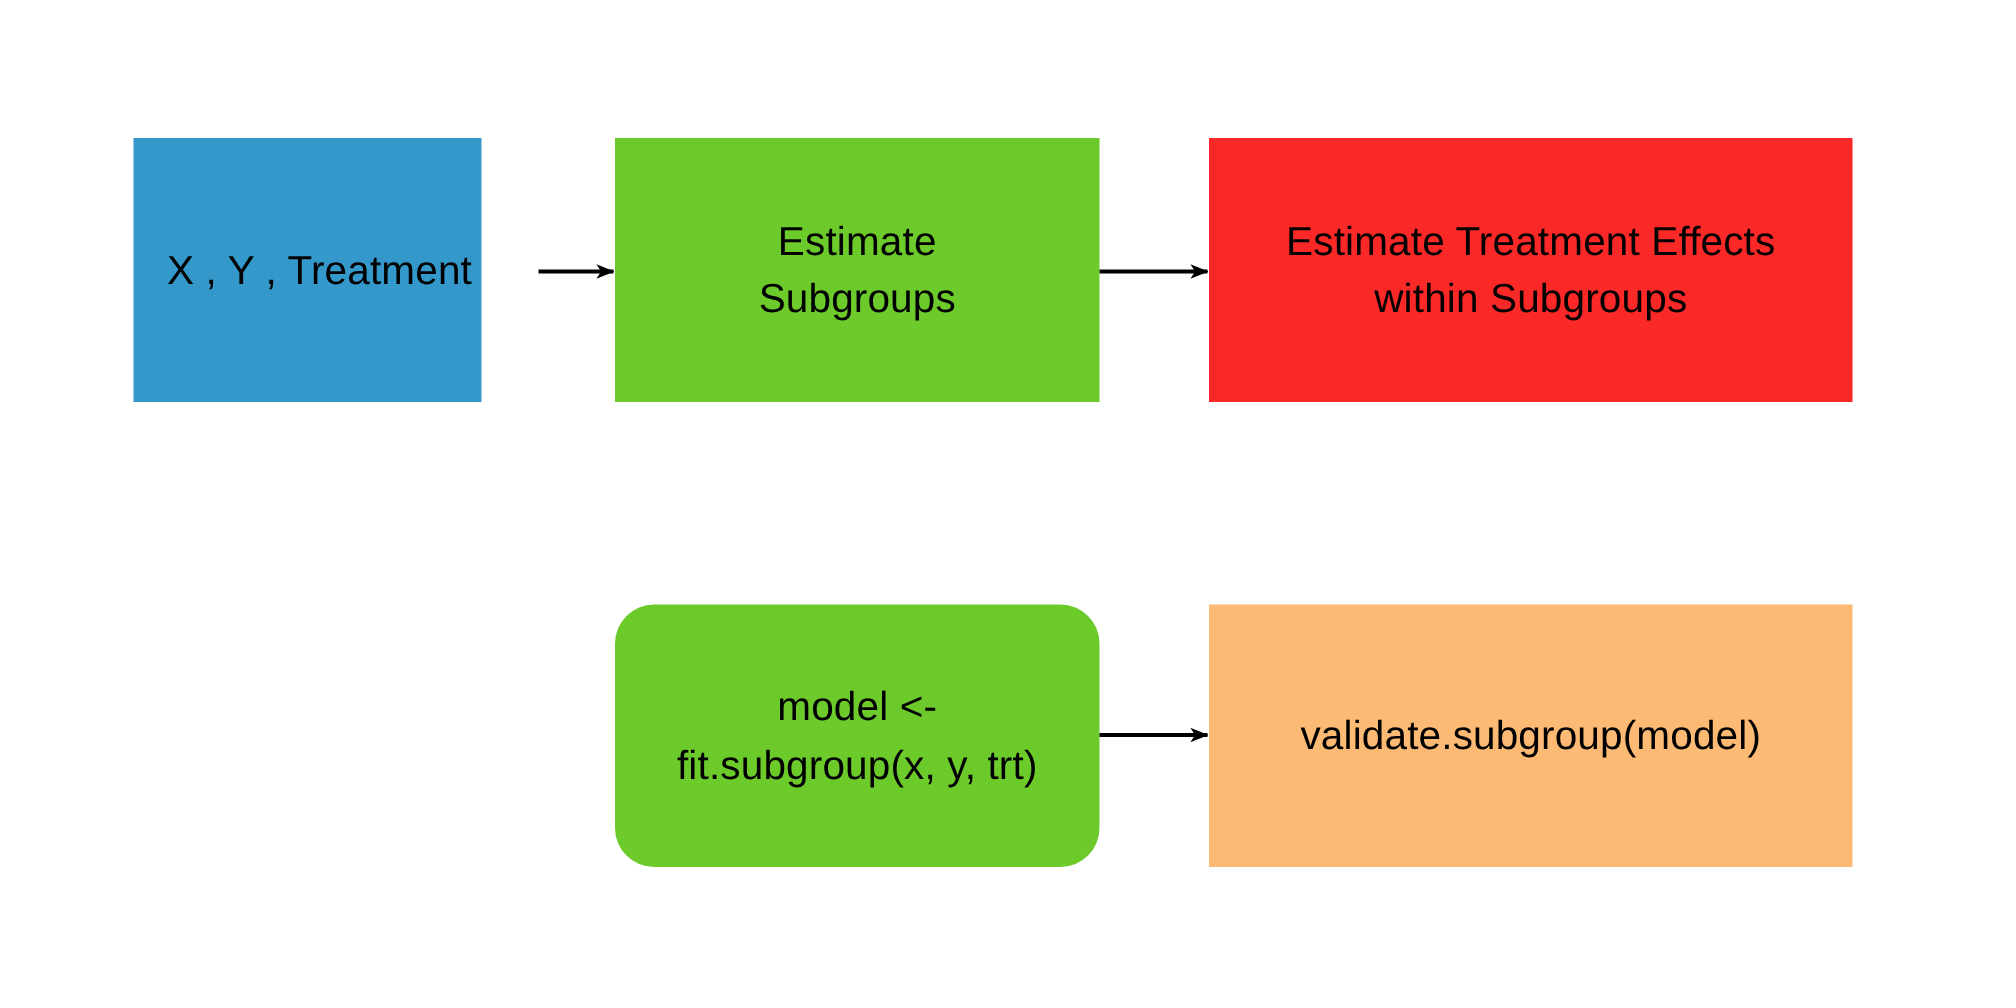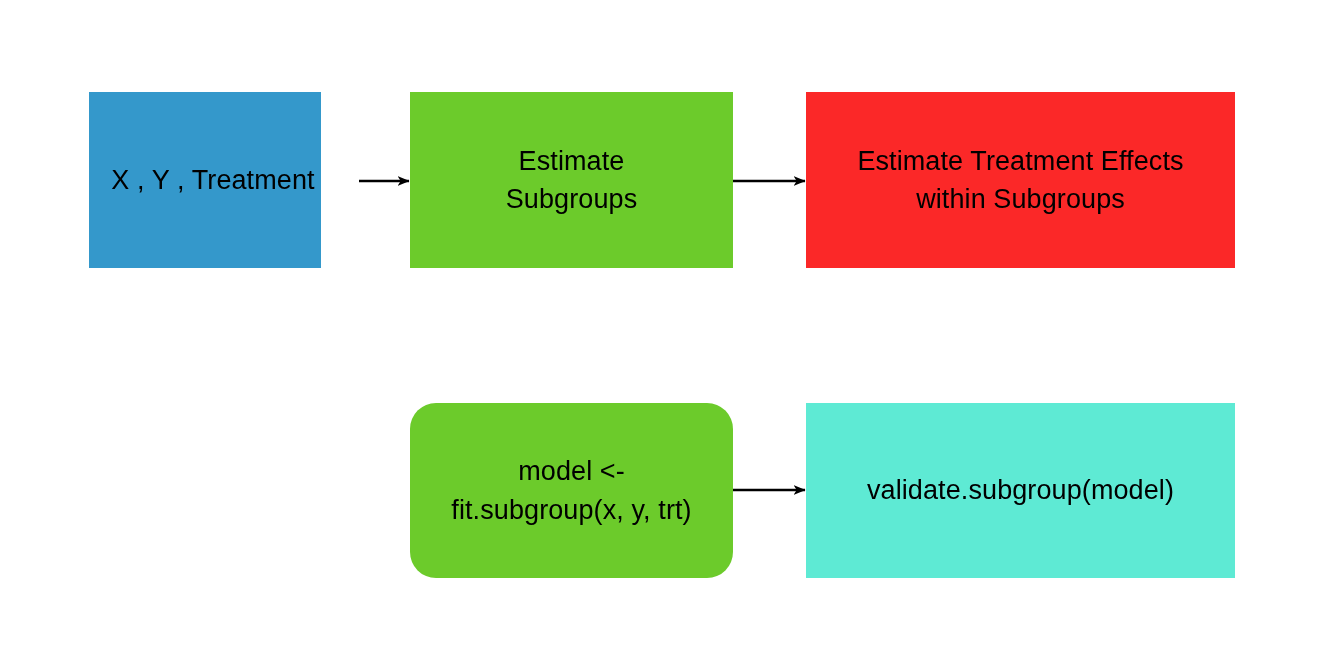"validate.subgroup(model)" div.node { background: #5eead4 -> #fdba74 }
